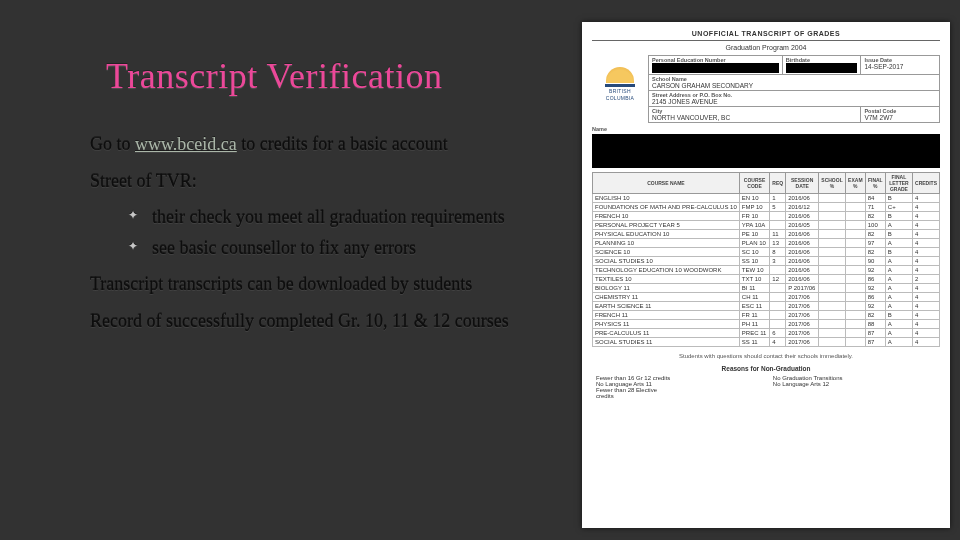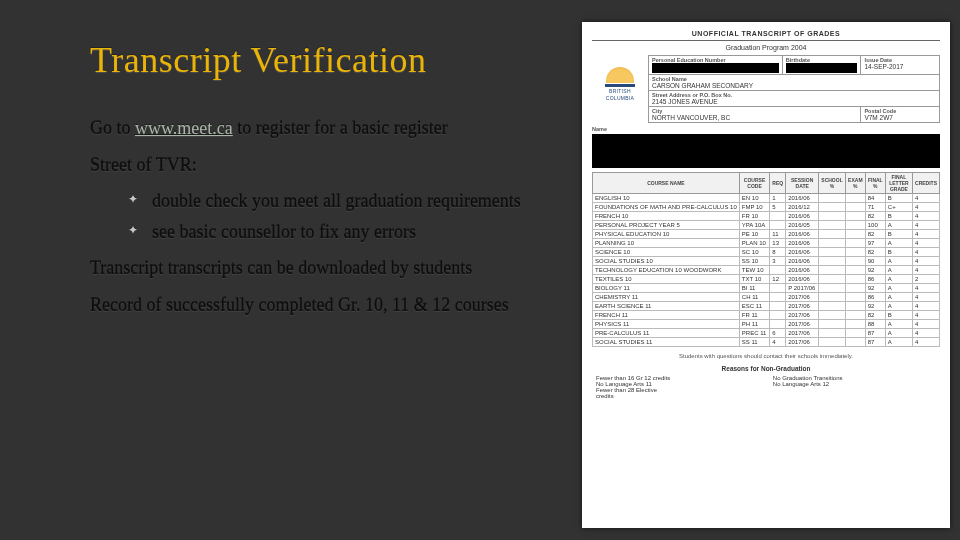"Transcript Verification" h1.title { color: #eab308 -> #ec4899; margin: 0 -> 16px }
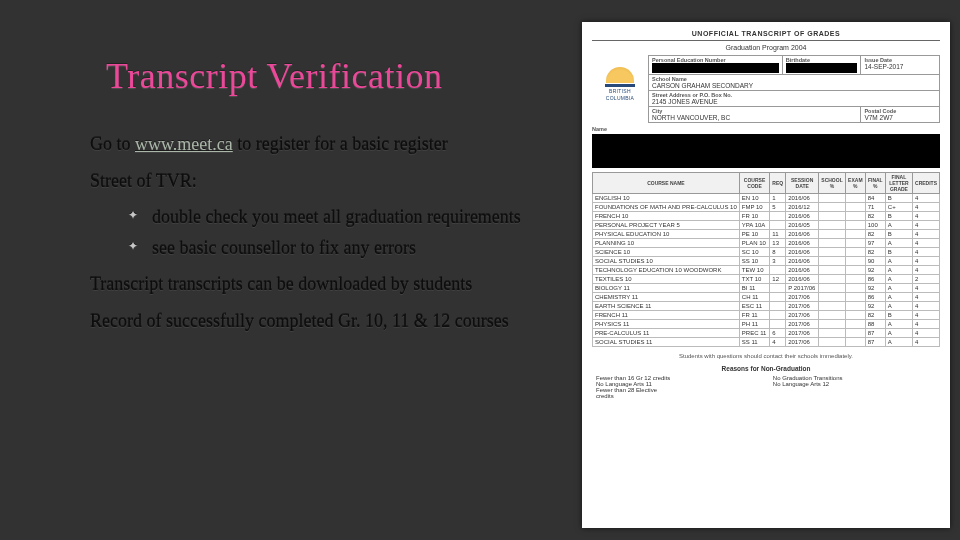"www.meet.ca" a.link { text: www.meet.ca -> www.bceid.ca }
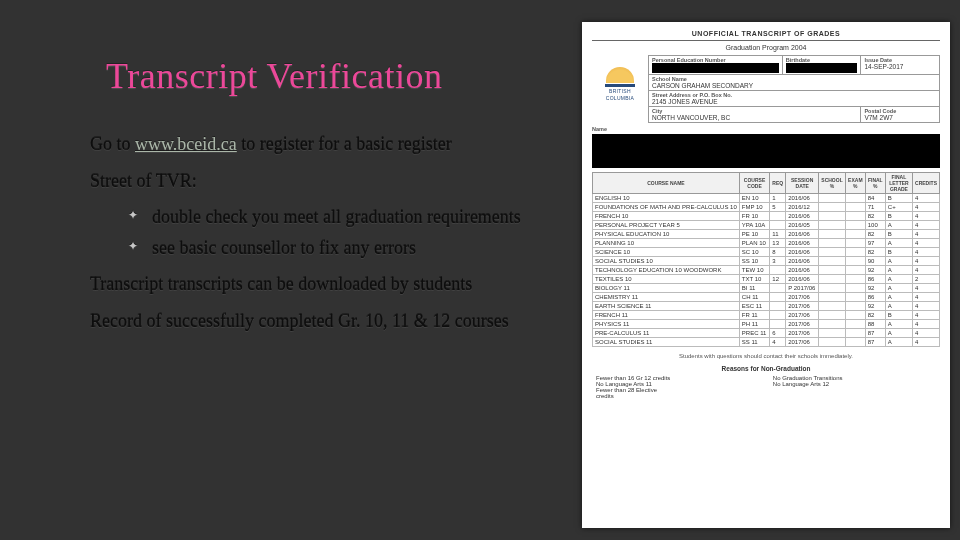"to register for a basic" span { text: register for a basic register -> credits for a basic account }
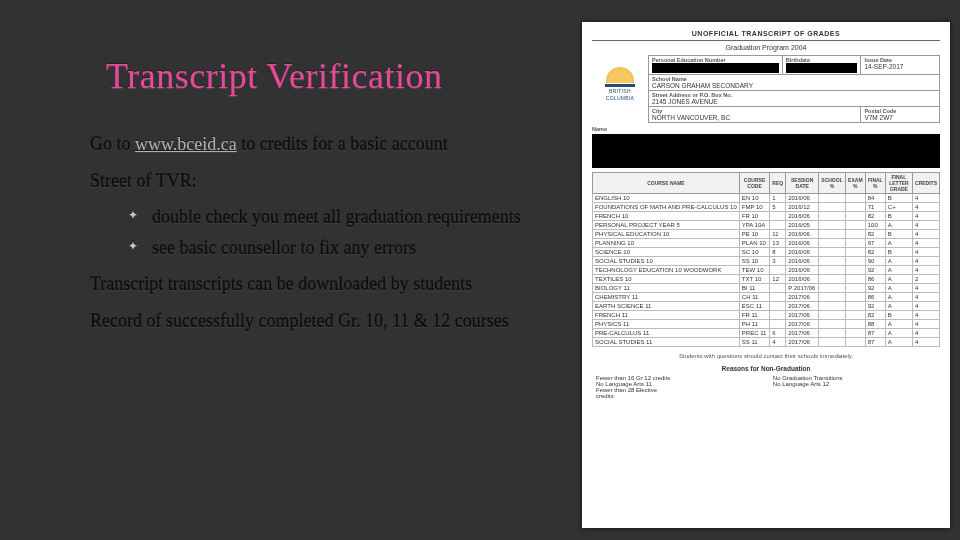"double check you meet all" span { text: double -> their }
